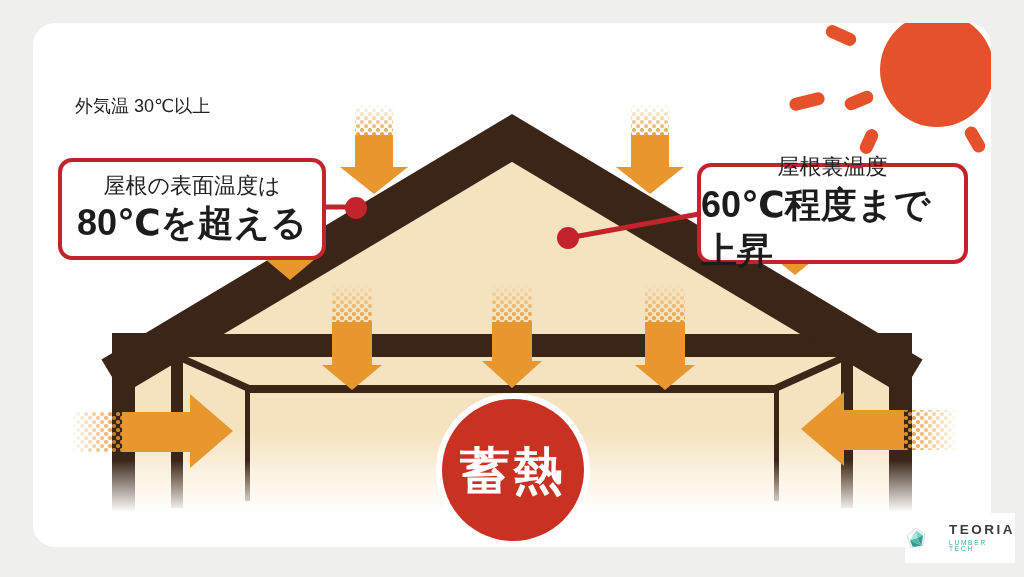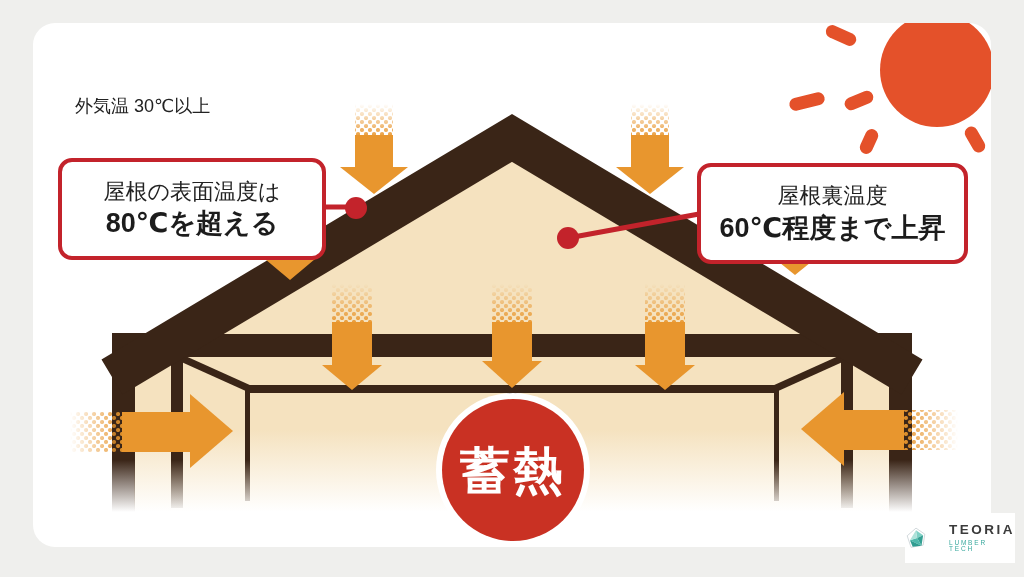"80℃を超える" .callout .l2 { font-size: 27px -> 36px }
